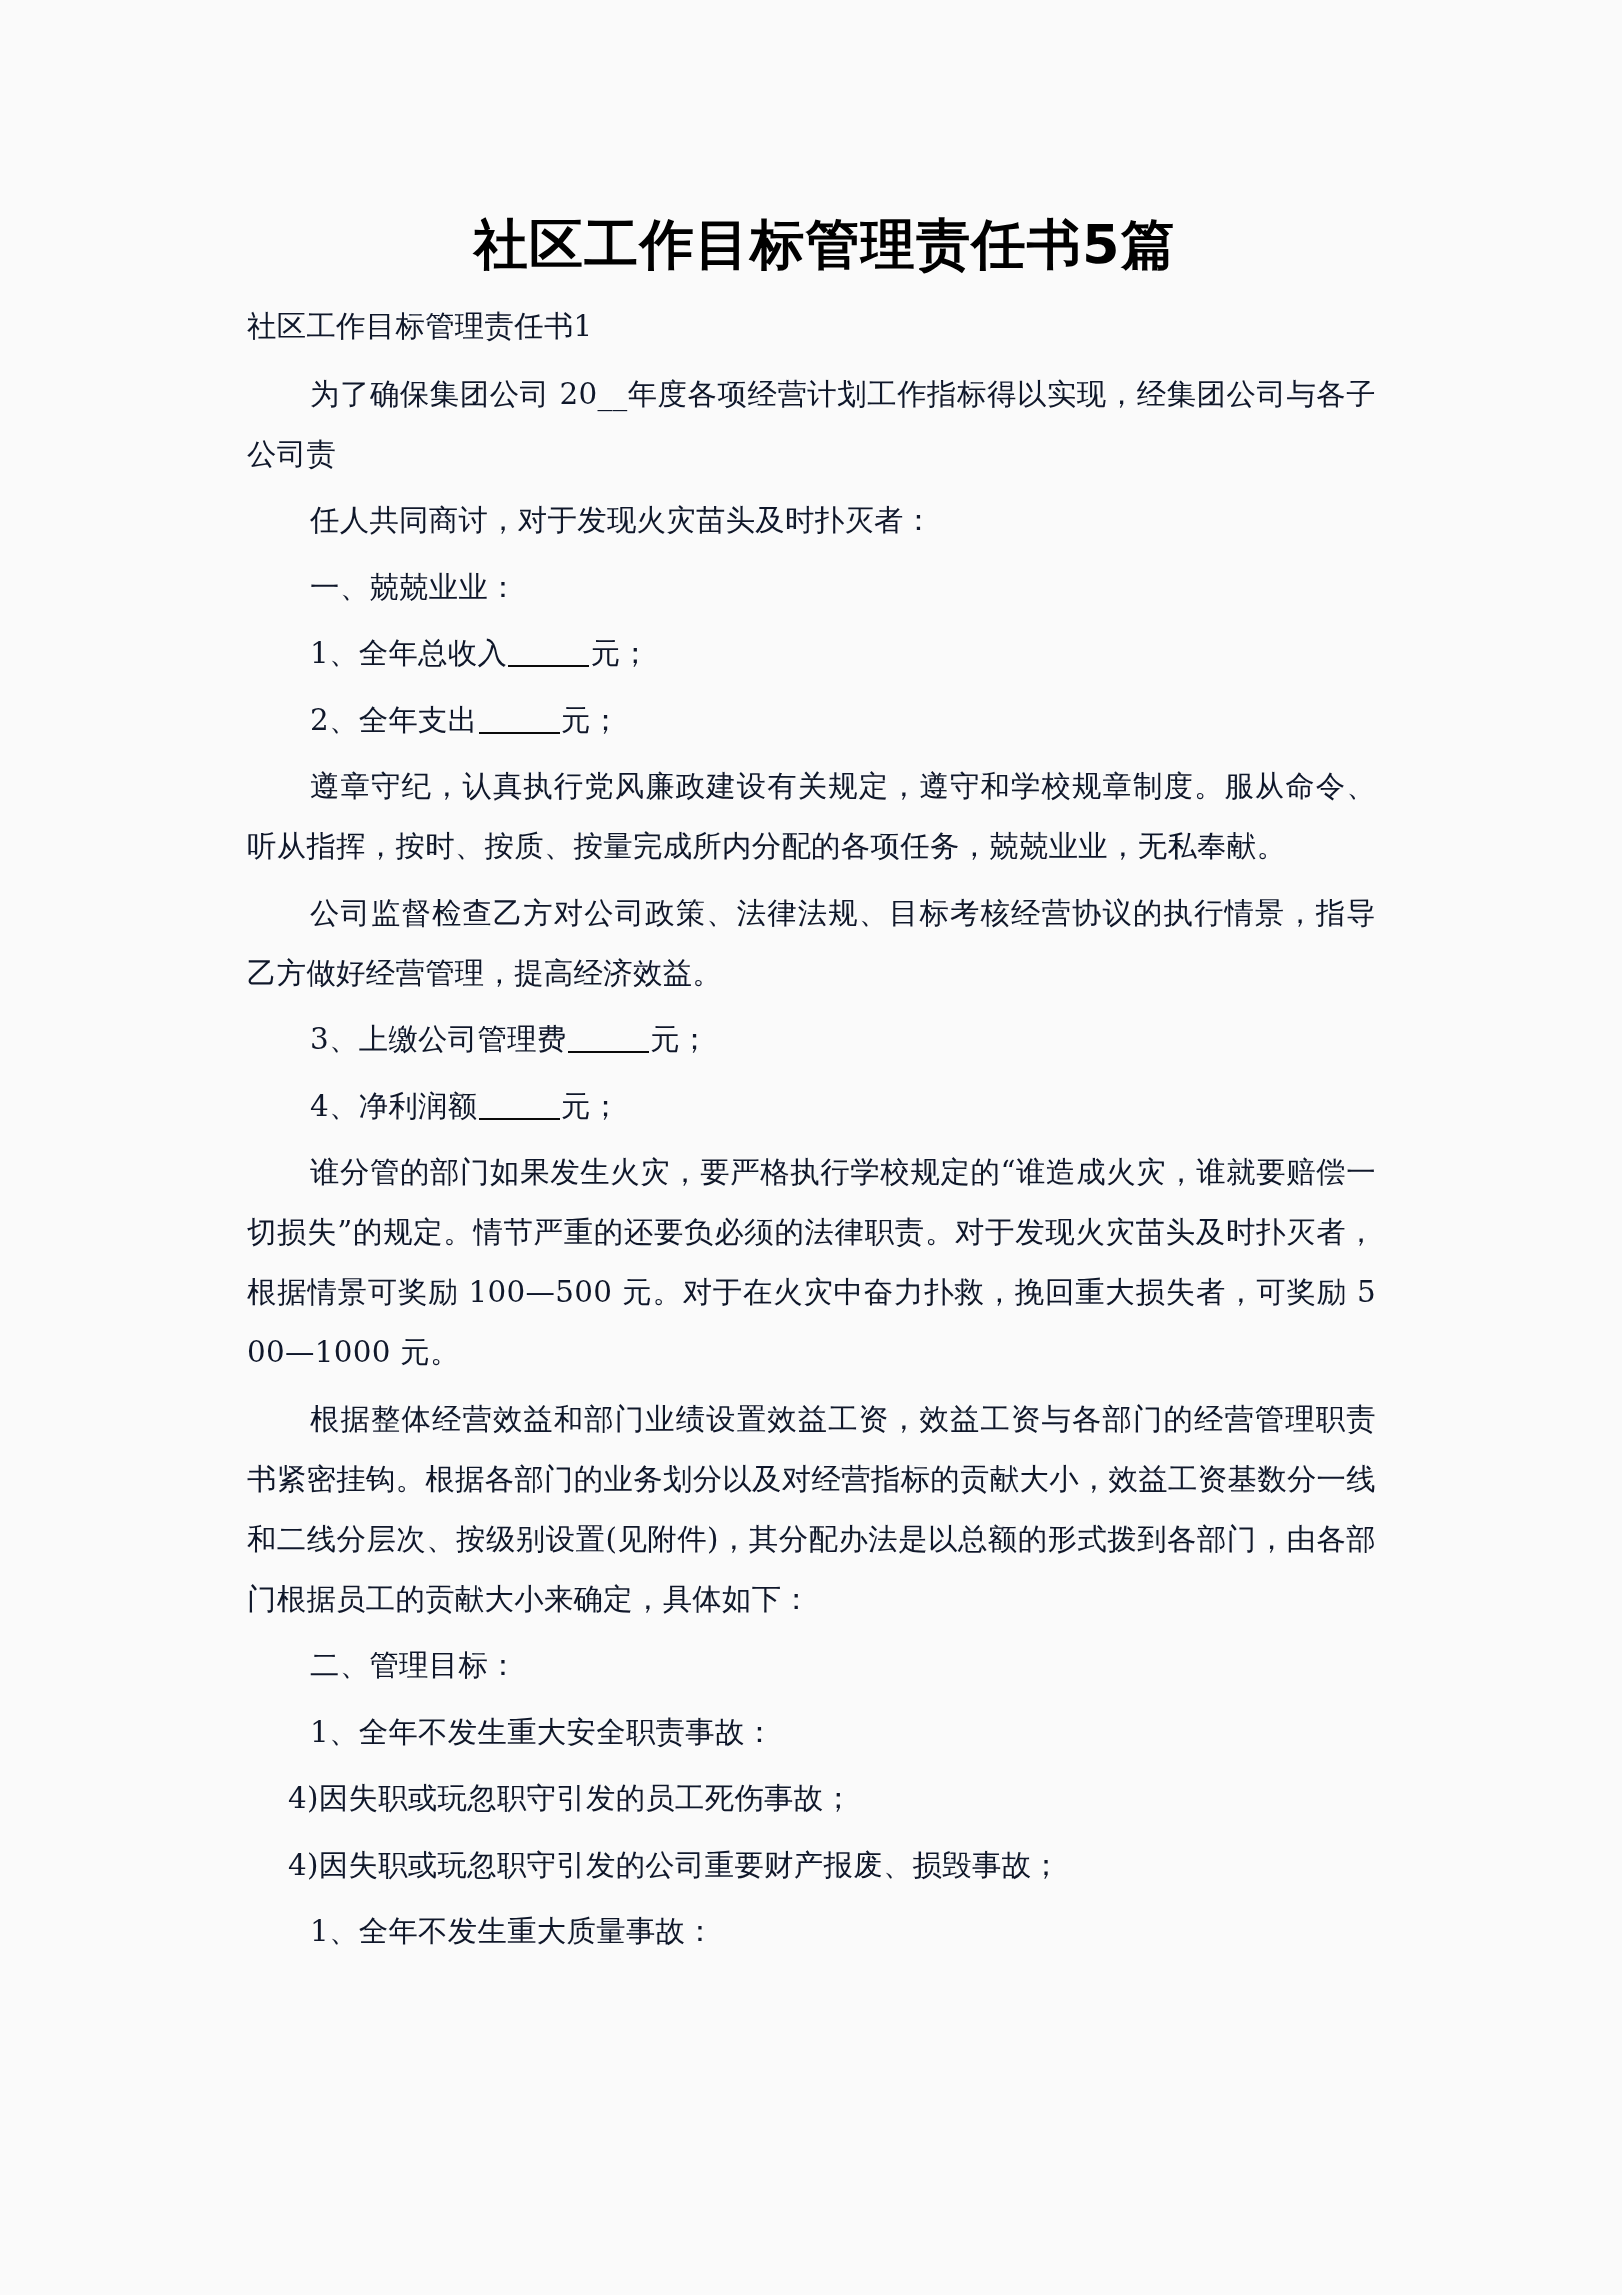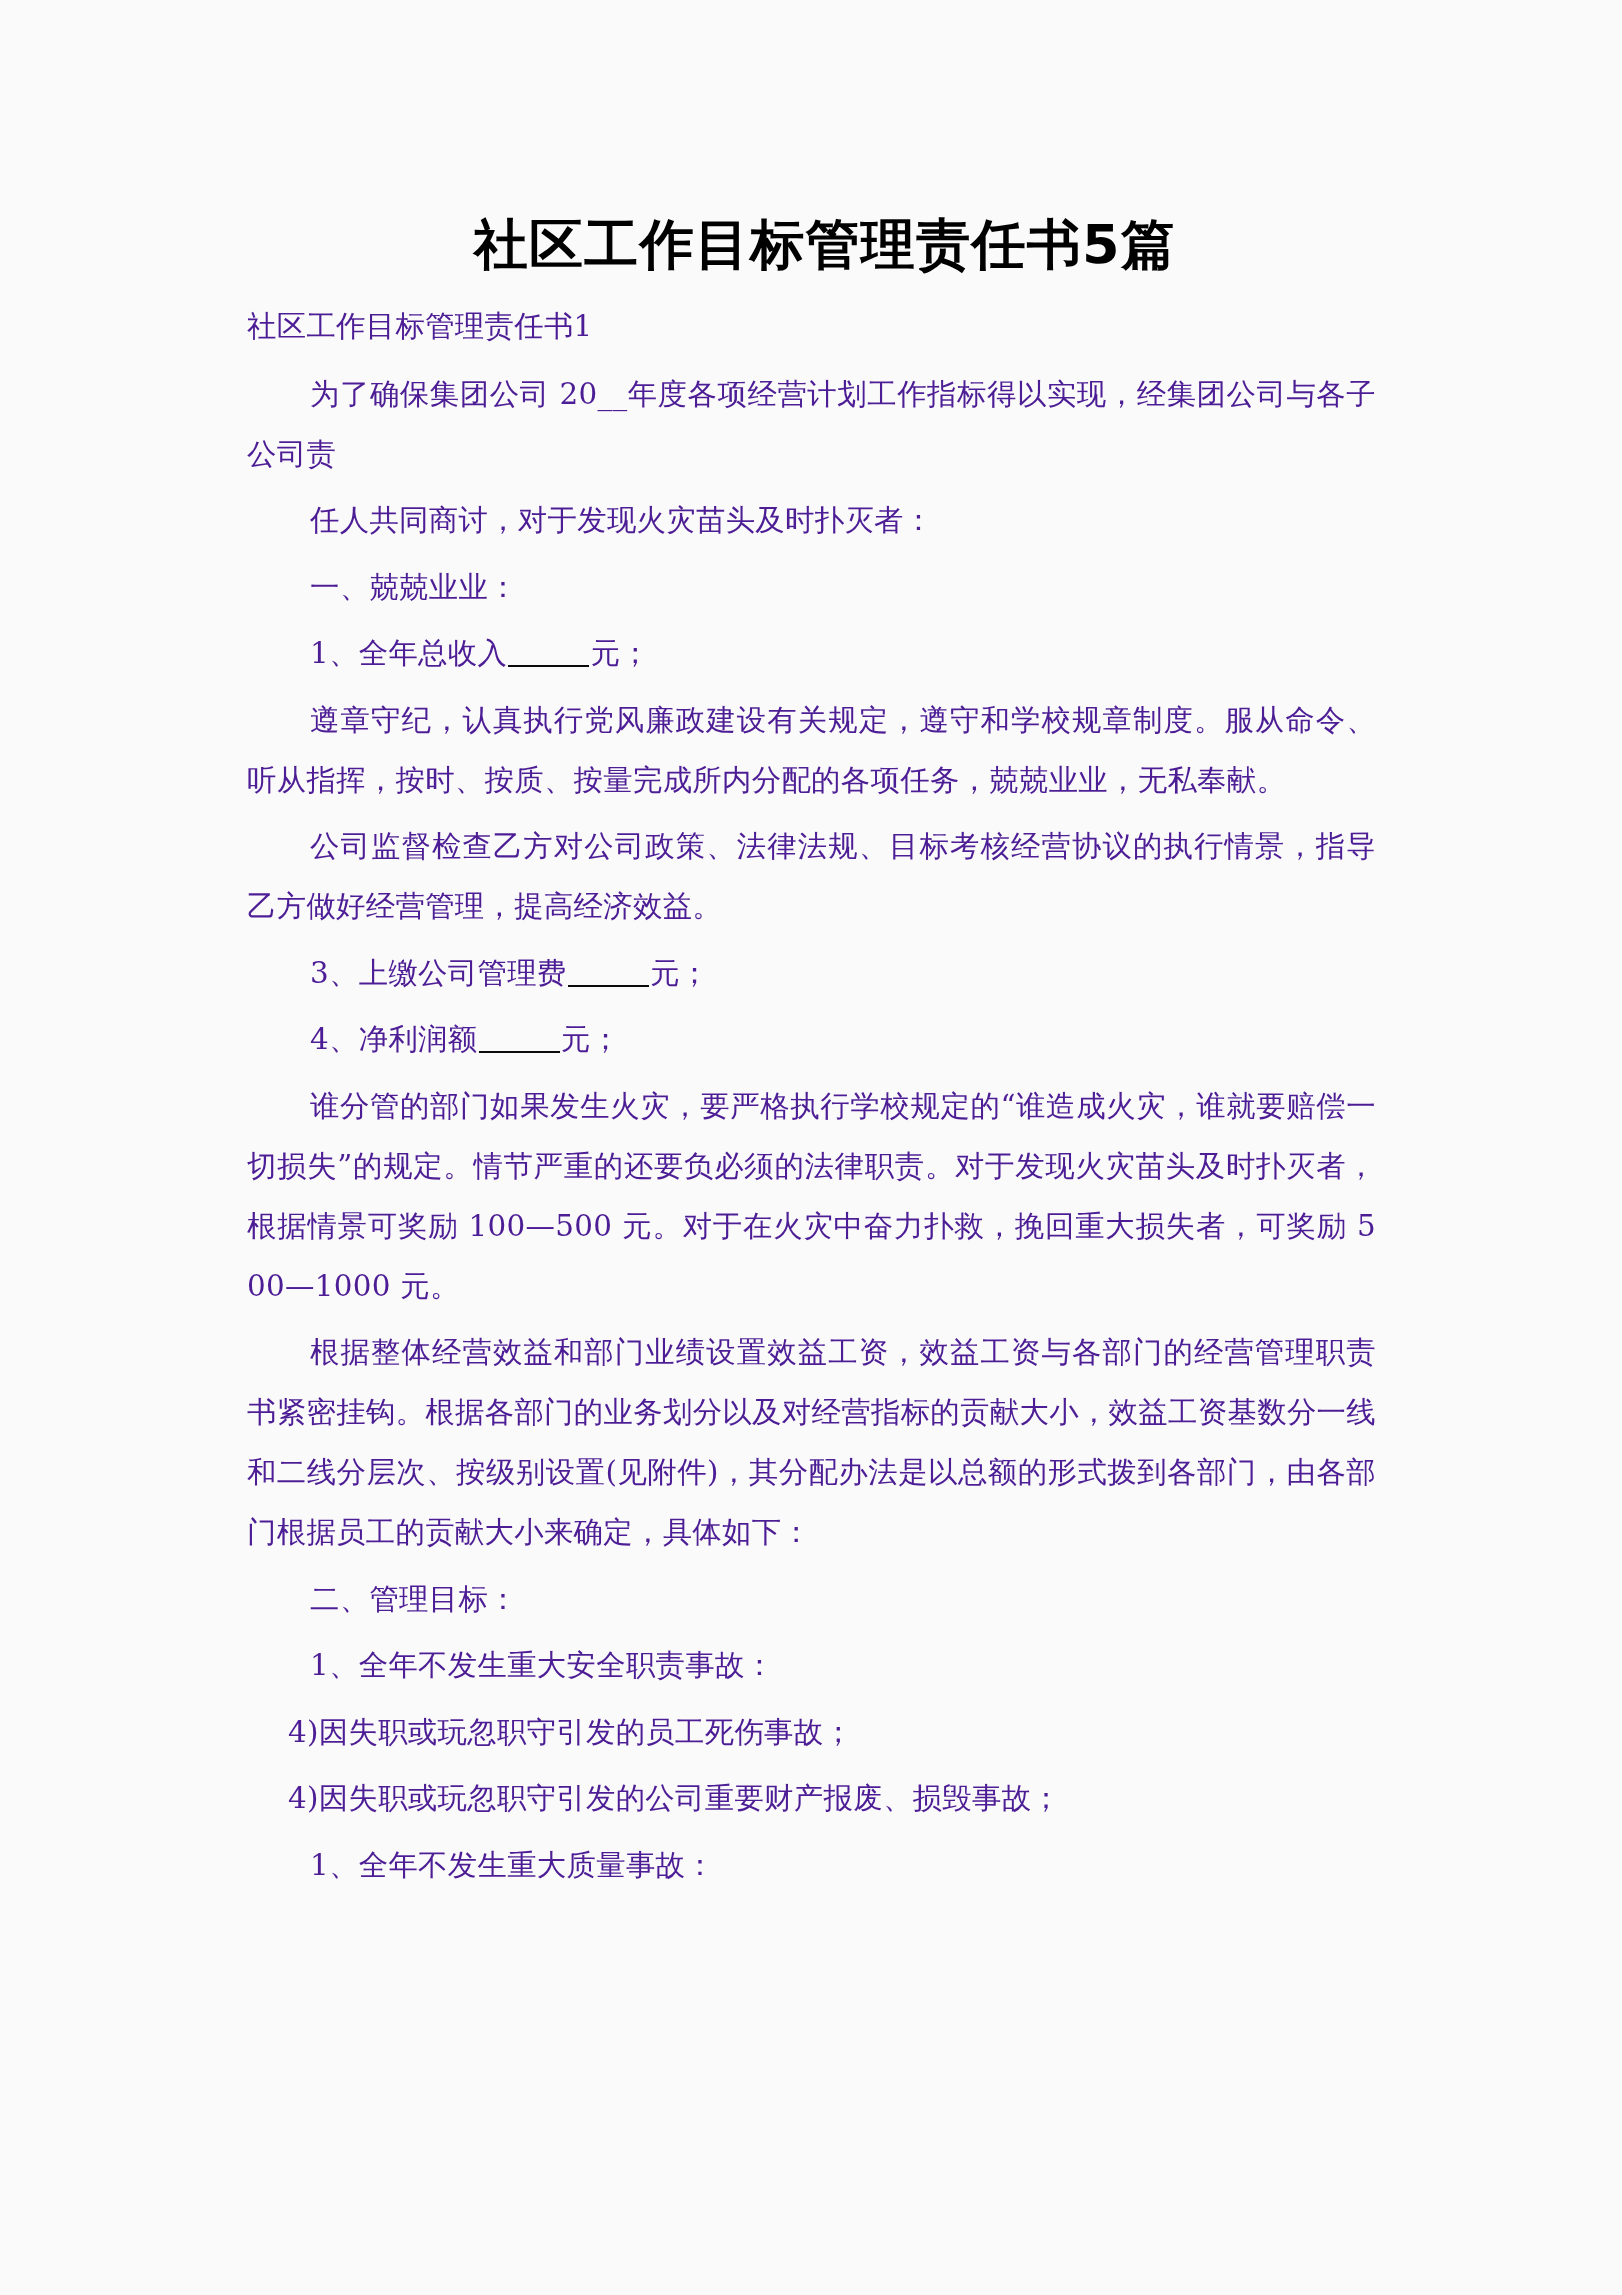"社区工作目标管理责任书1" .para { color: #4c1d95 -> #0f172a }
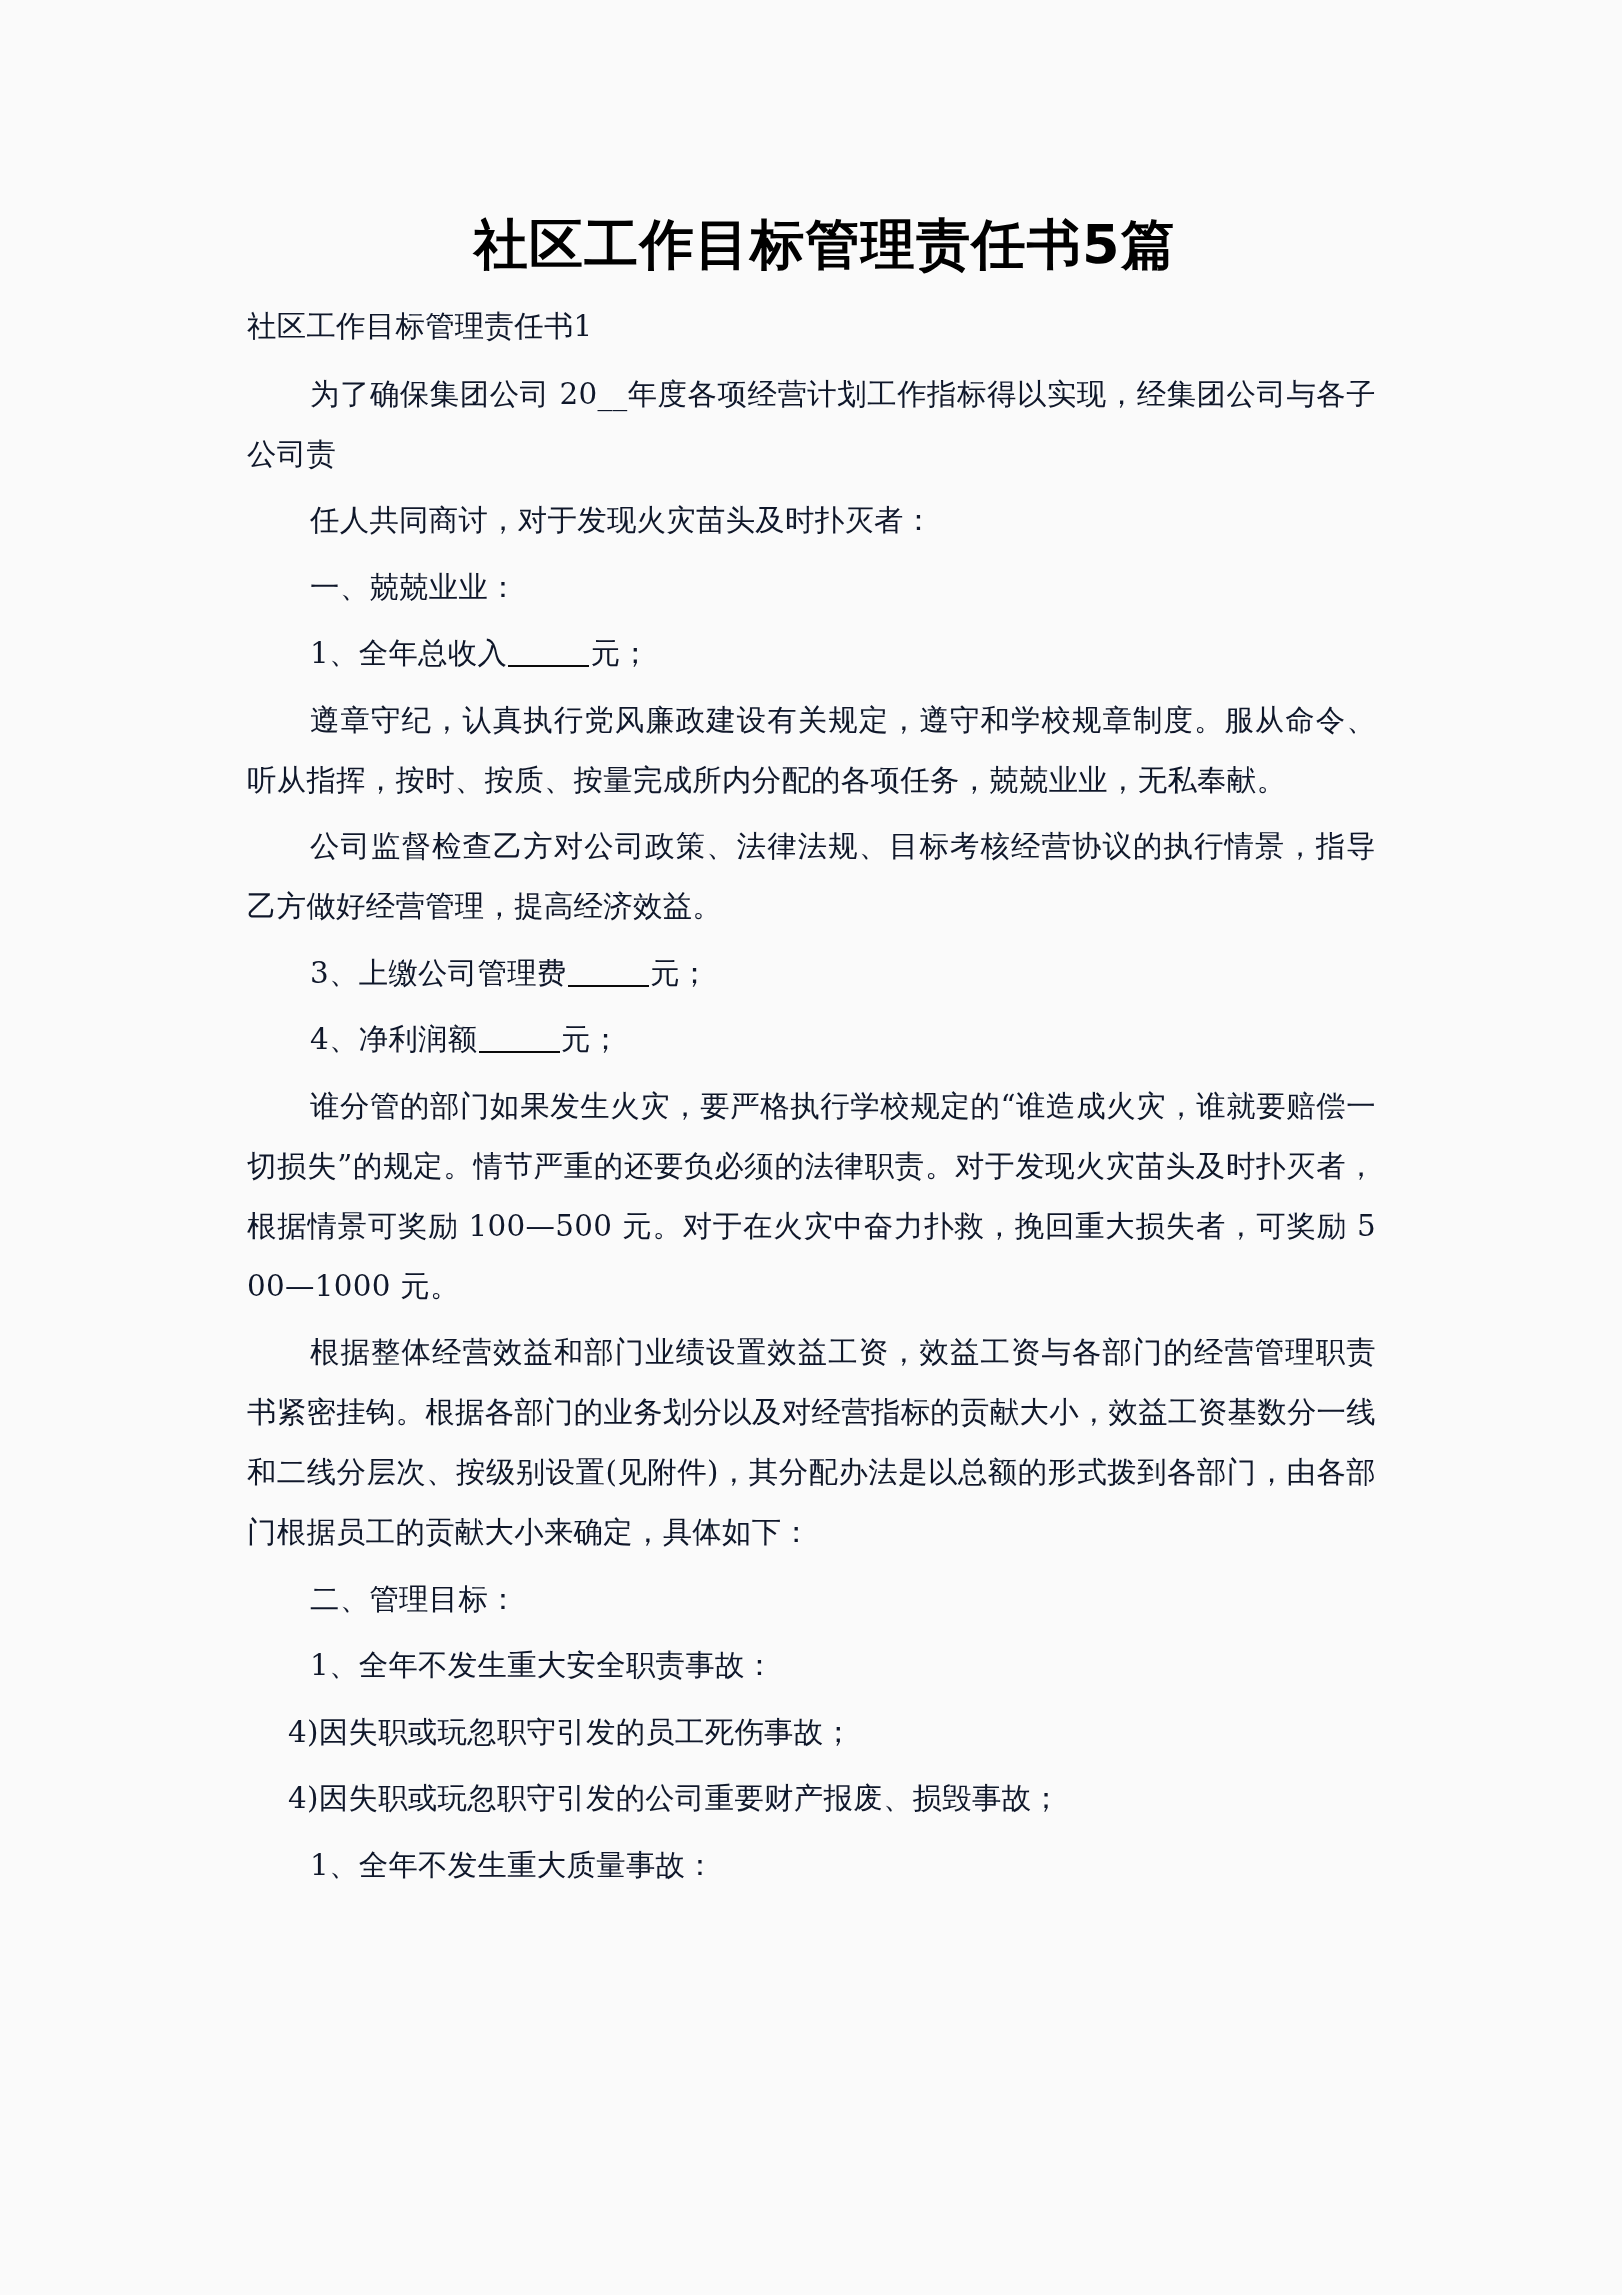"2、全年支出 元；" p.para { html: none -> <p> <span>2、全年支出</span><span></span><span>元；</span> </p> }
